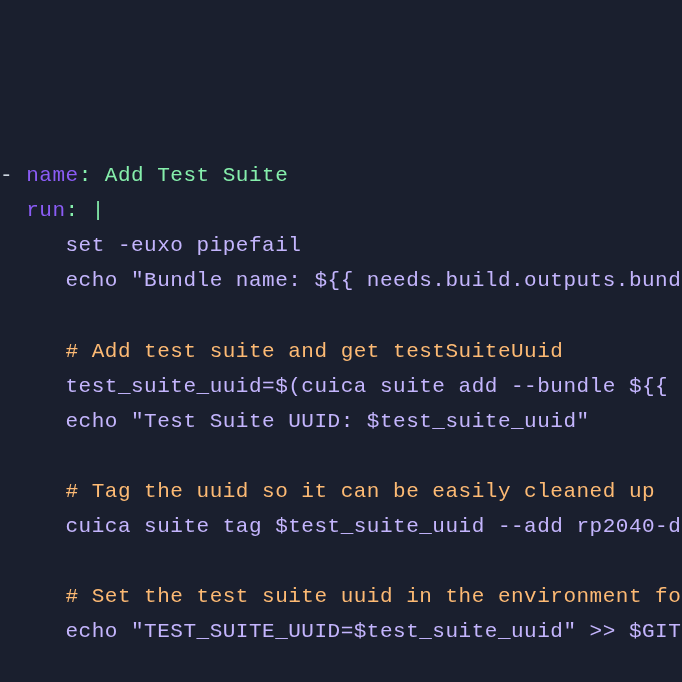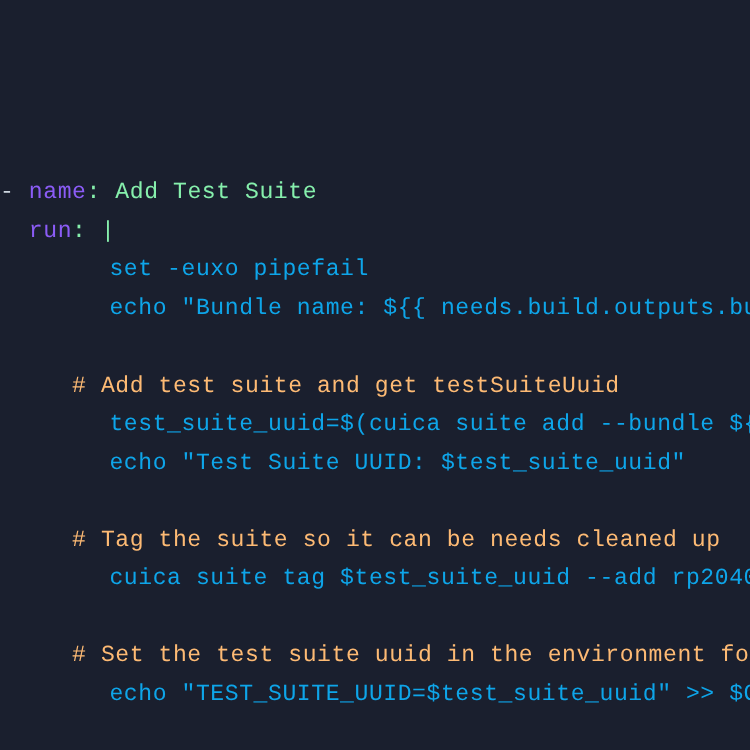"set -euxo pipefail" .text { color: #0ea5e9 -> #c4b5fd; padding-left: 34px -> none }
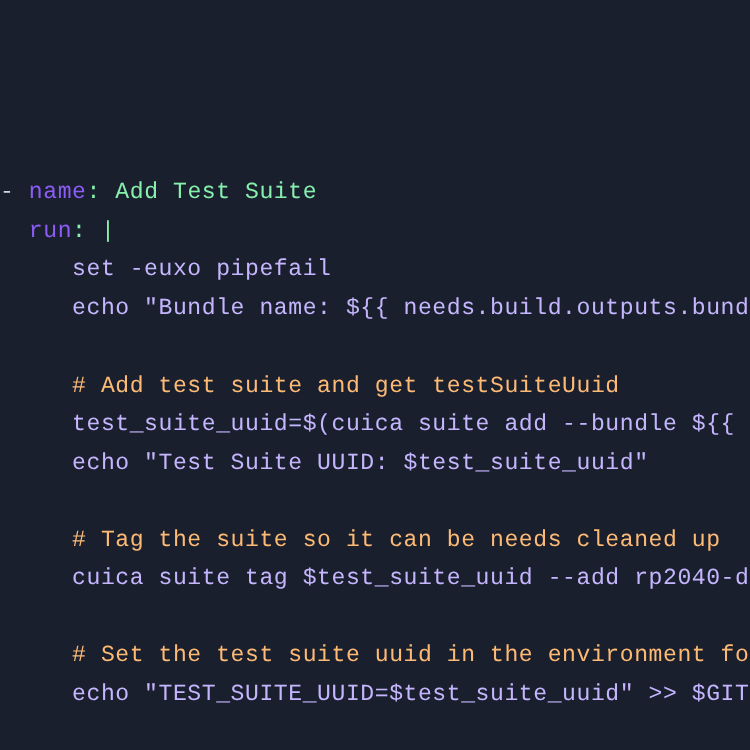"# Tag the suite so" span.line { text: suite so it can be needs -> uuid so it can be easily }
